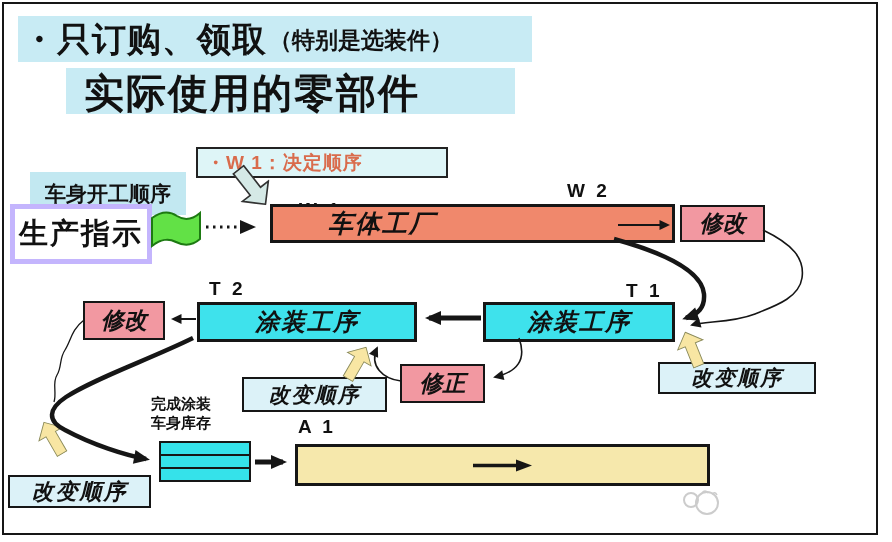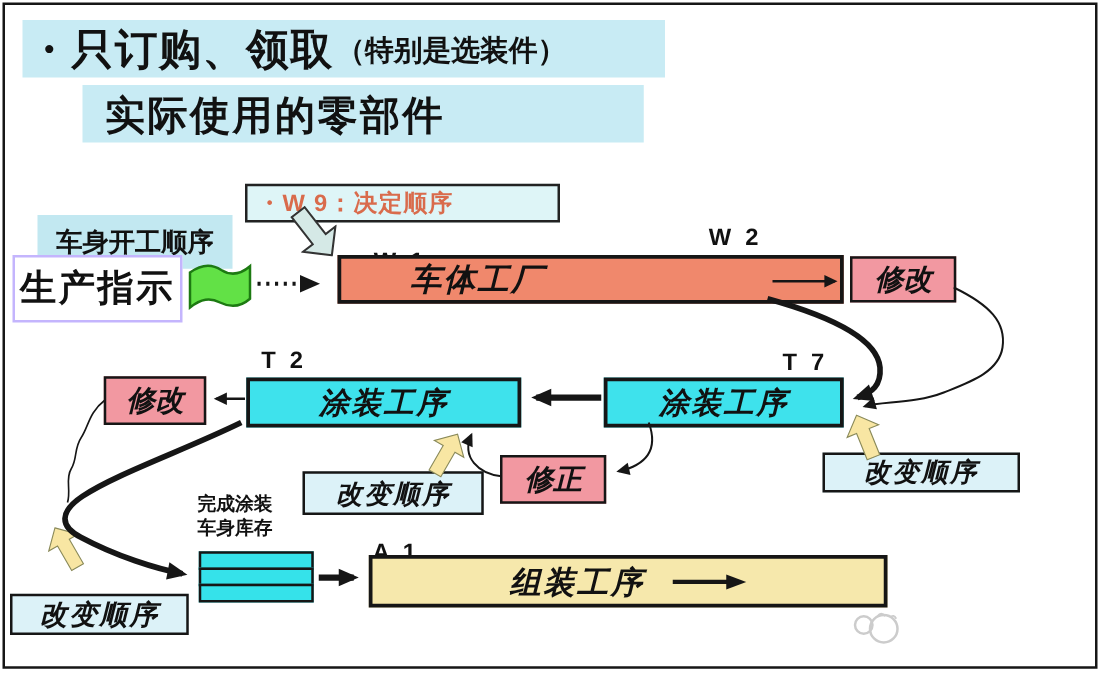"实际使用的零部件" #title-line2 { font-size: 32px -> 40px }
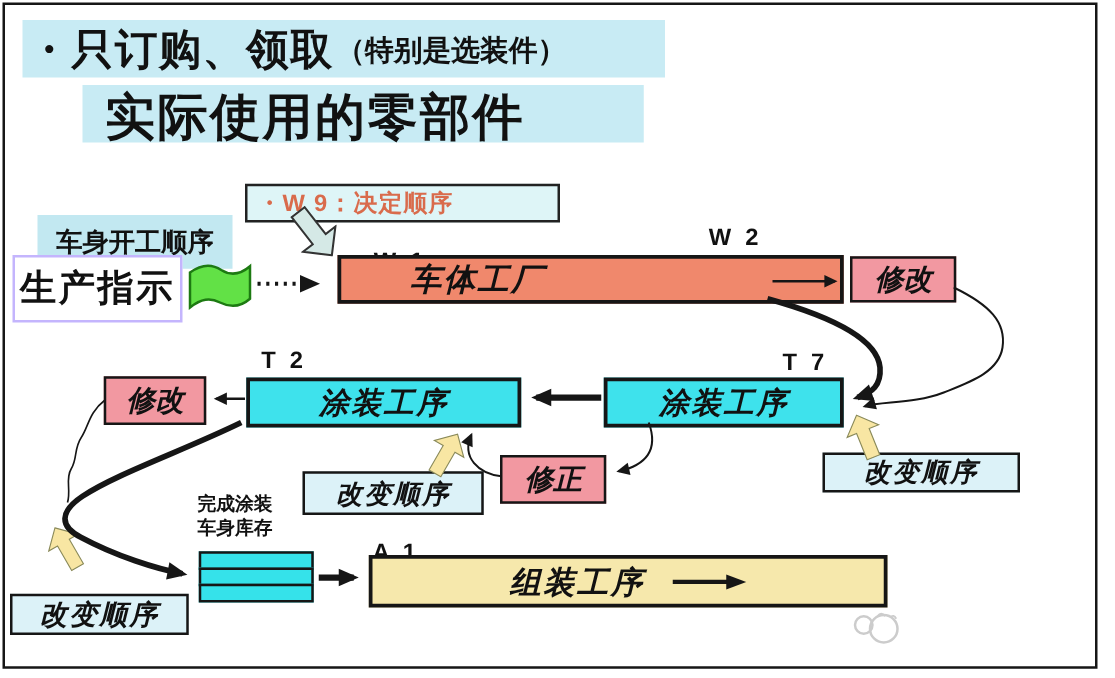"・W 9：决定顺序" div.abs { text: 9 -> 1 }
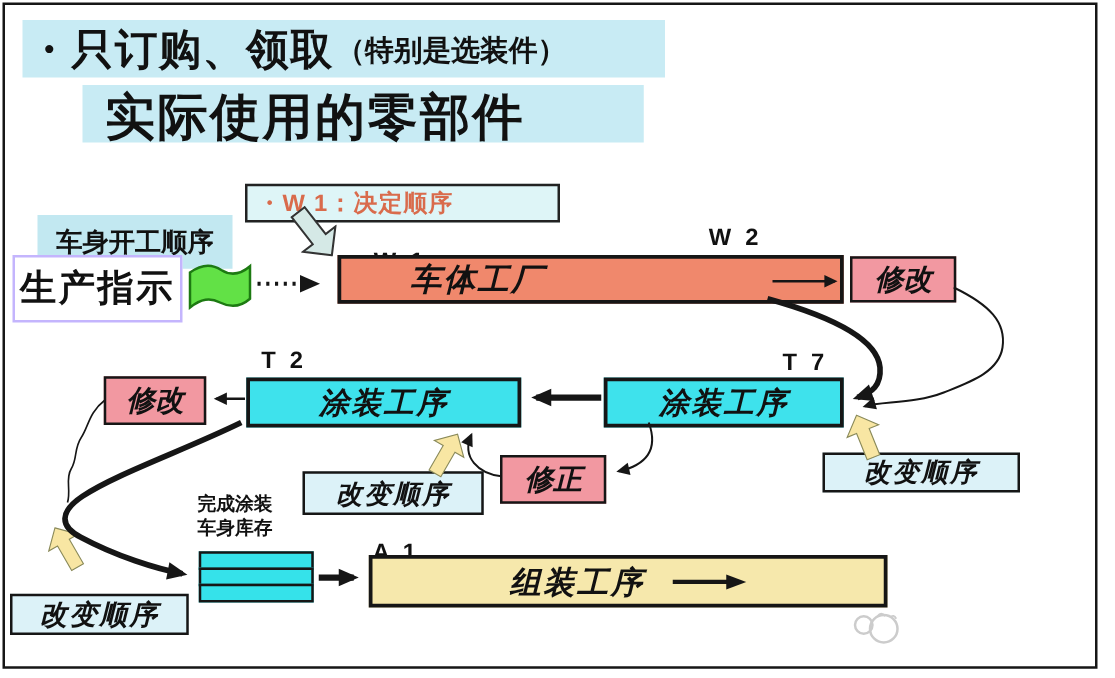"生产指示" #production { border: 2px solid #c4b5fd -> 5px solid #c4b5fd }
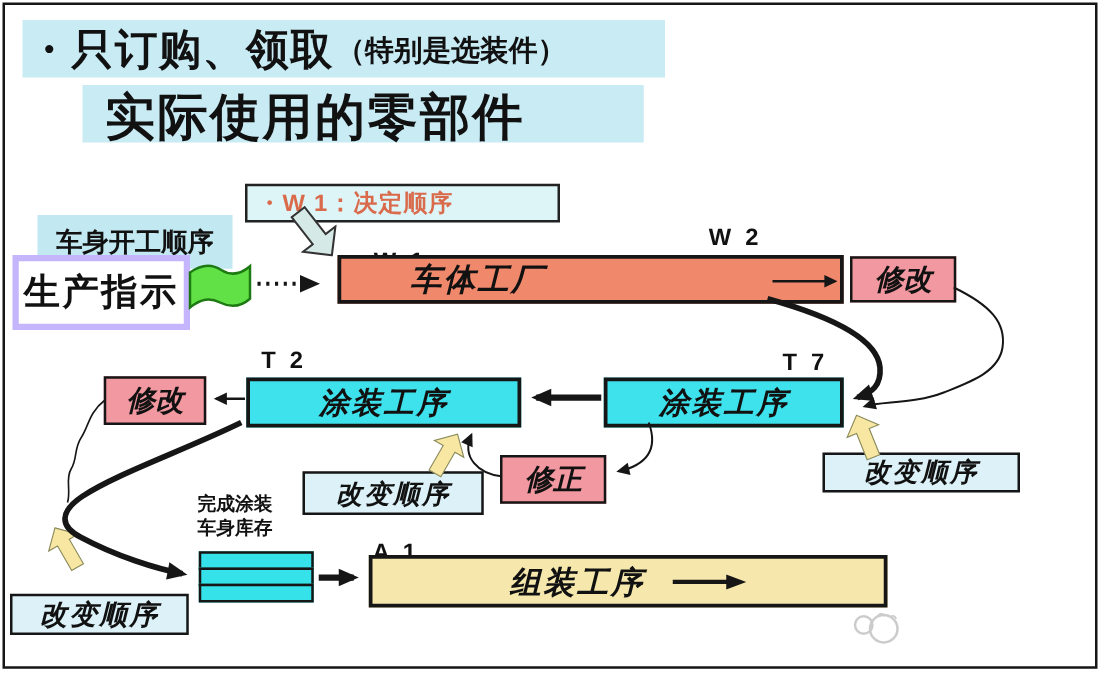"T 7" div.abs { text: 7 -> 1 }
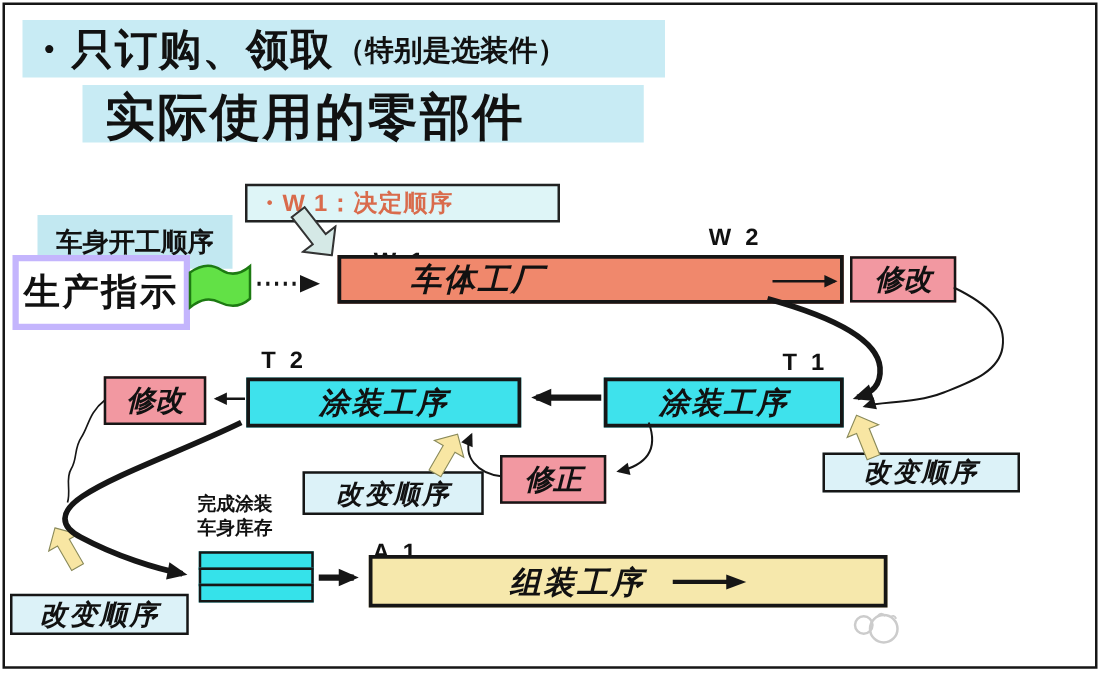"完成涂装" #stock-label { text-align: right -> center }
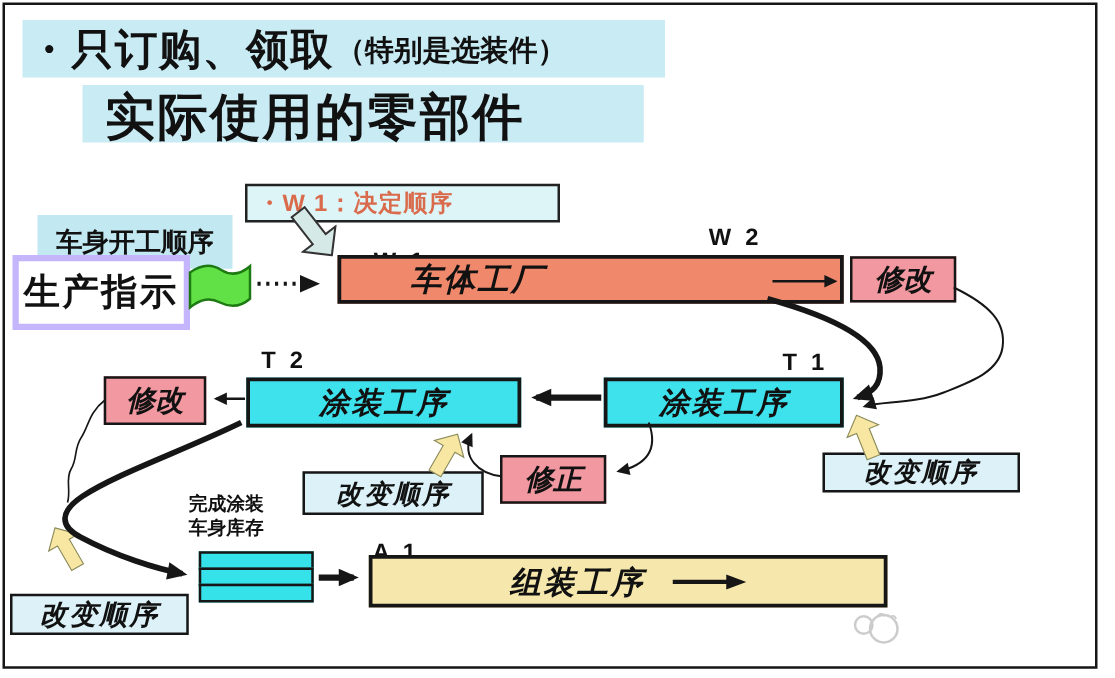"A 1" #a1-label { top: 432px -> 416px }
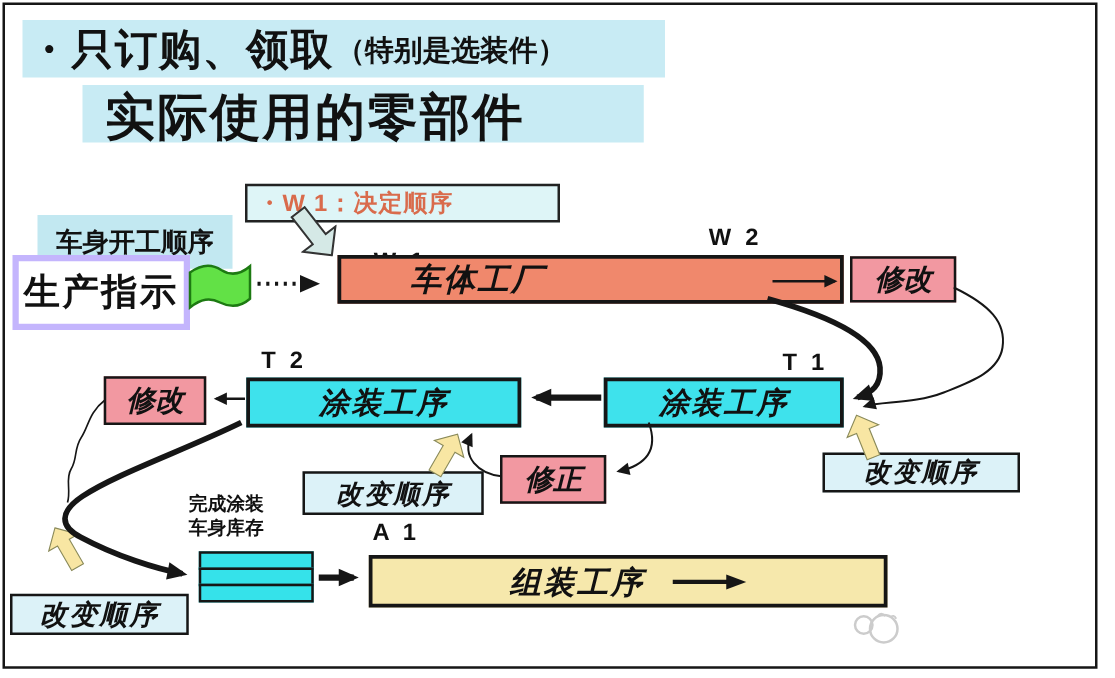"组装工序" span { html: <span>组装工序</span> -> none }
